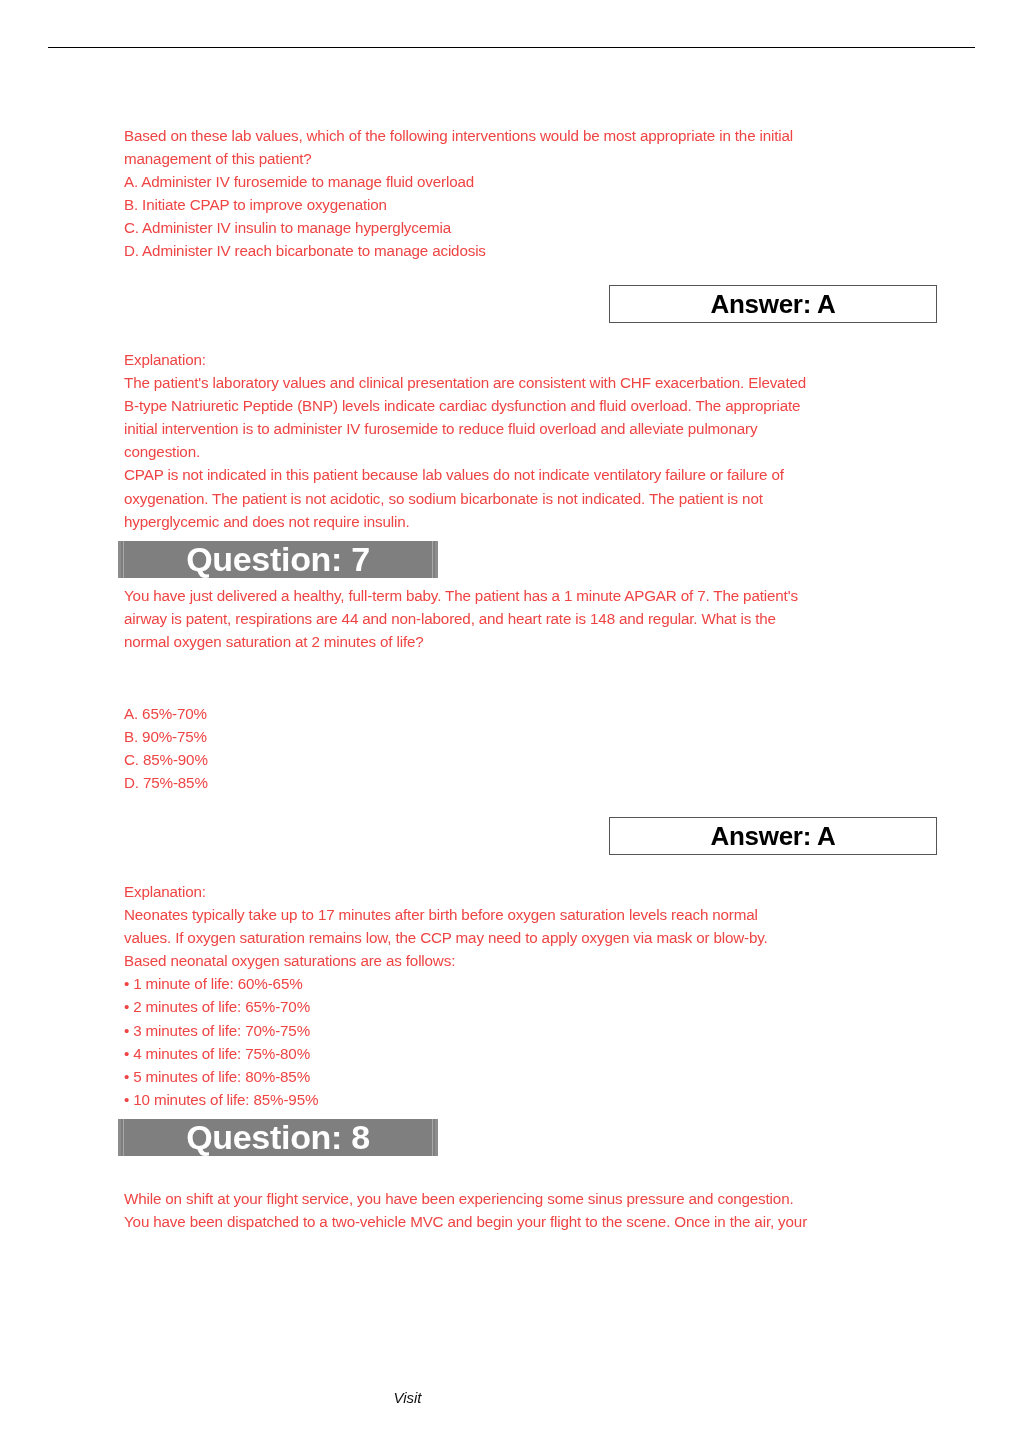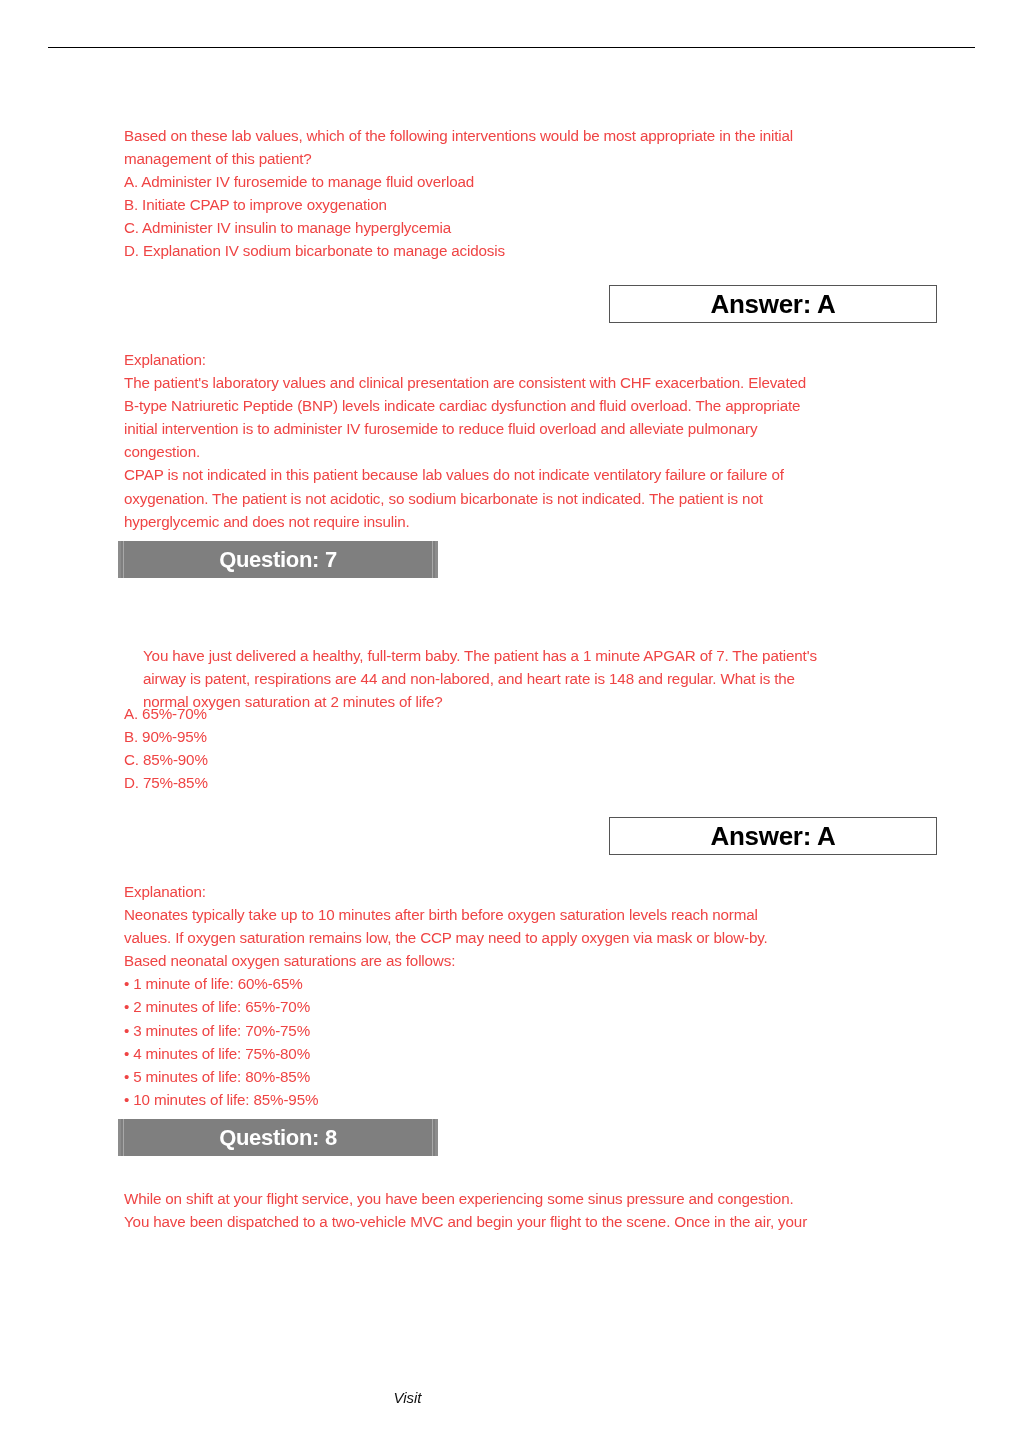"D. Explanation IV sodium bicarbonate" p { text: Explanation IV sodium -> Administer IV reach }
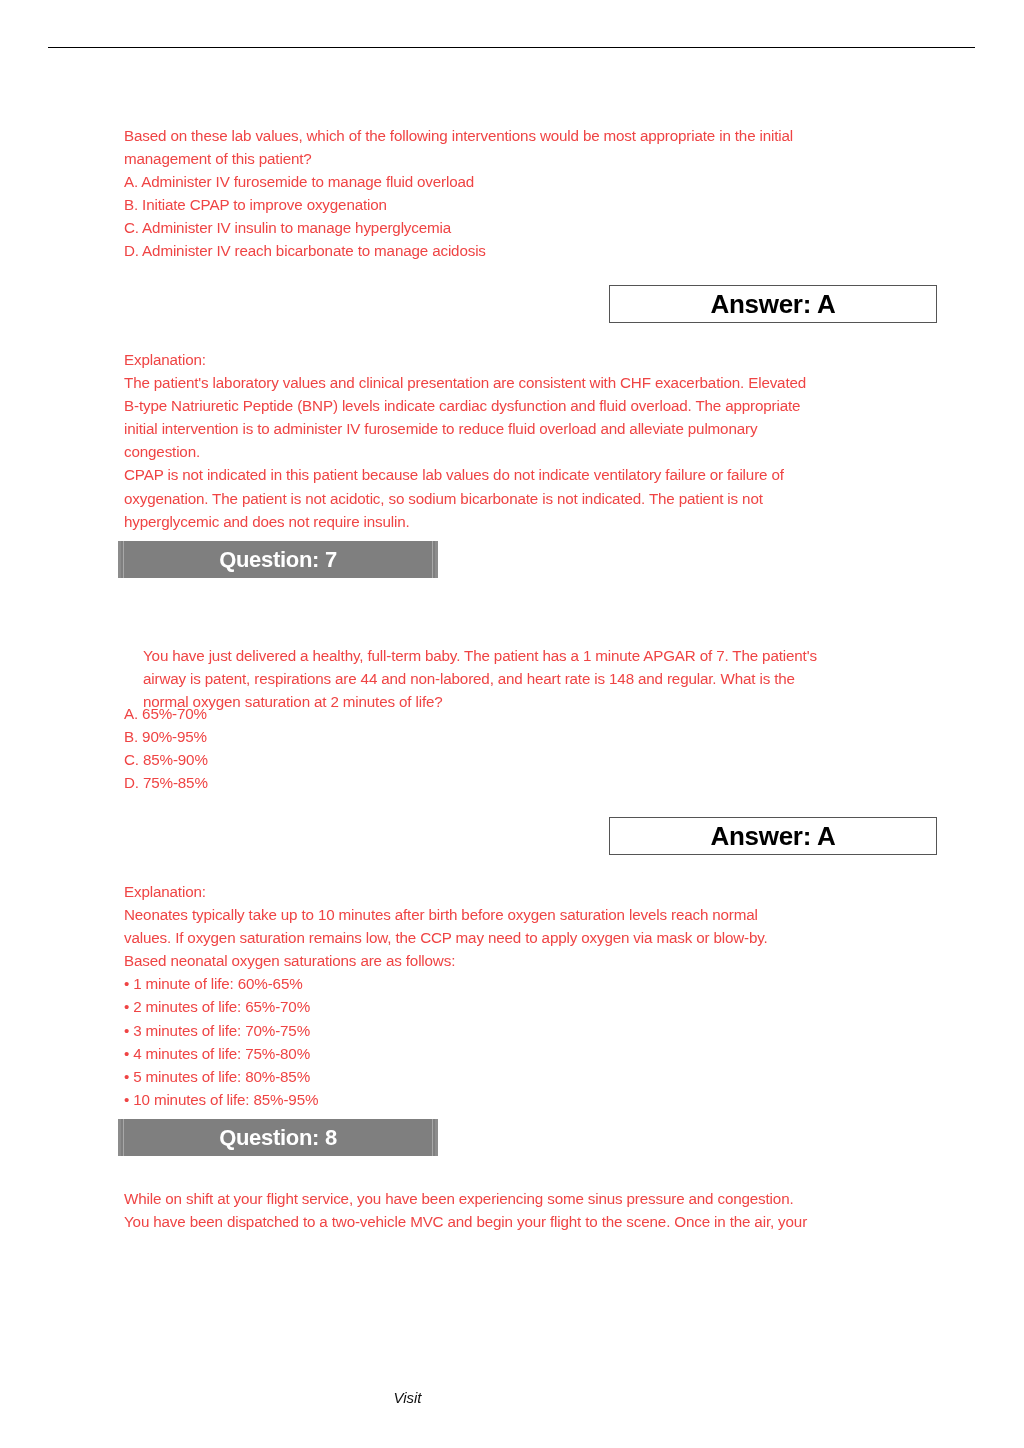"Question: 7" .q-banner span { font-size: 22px -> 34px }
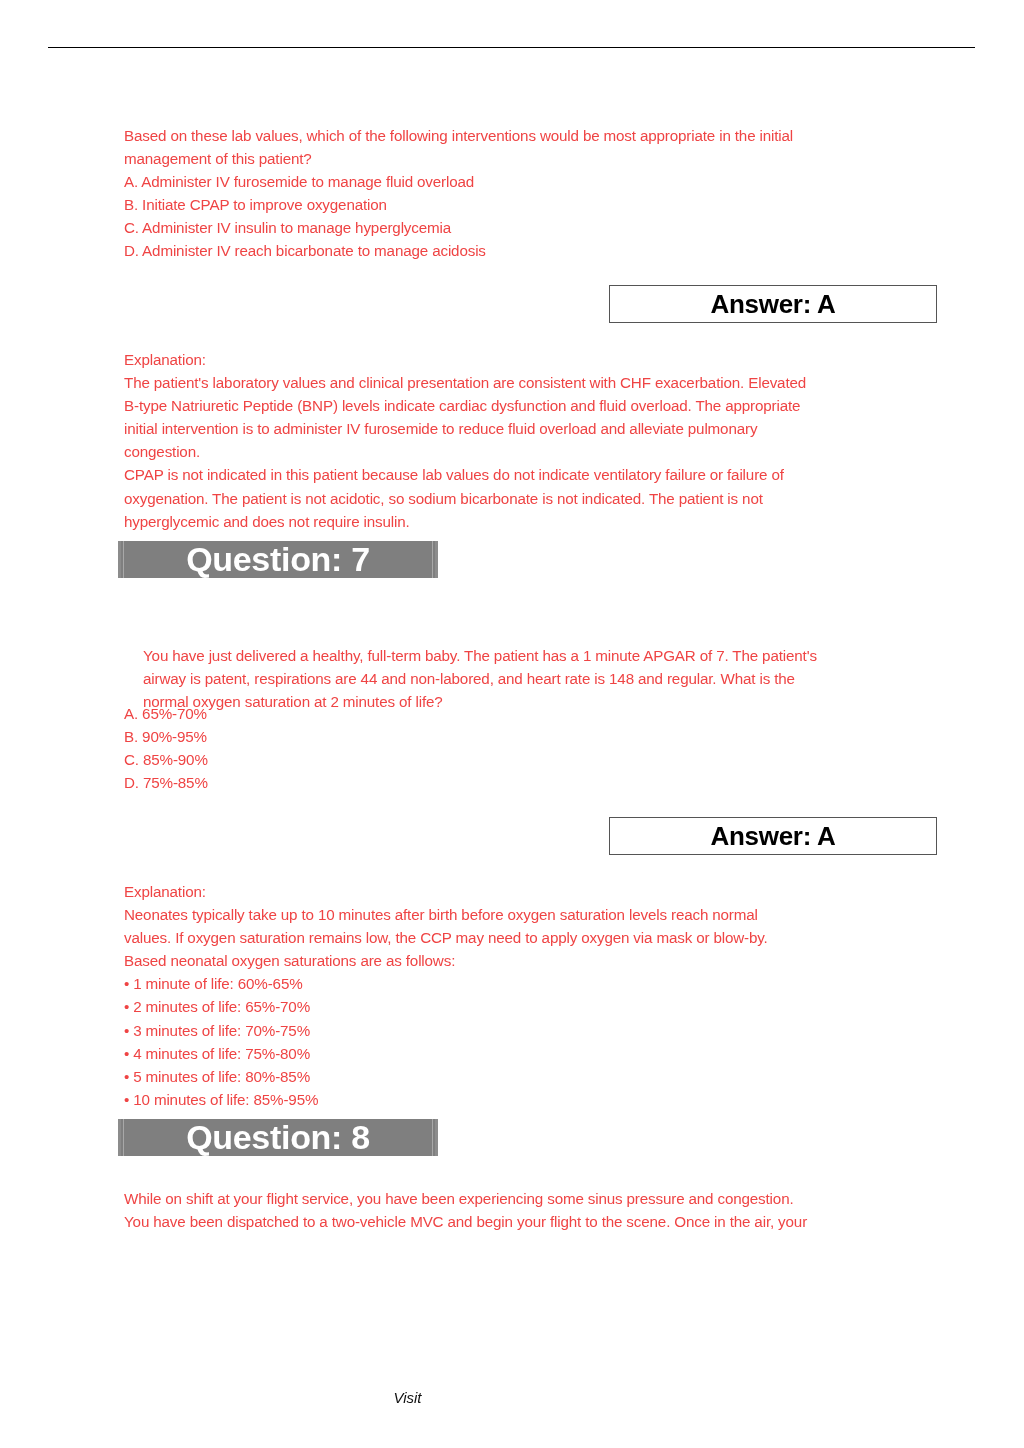"You have just delivered a" div.block { margin-left: 19px -> none; top: 644px -> 584px }
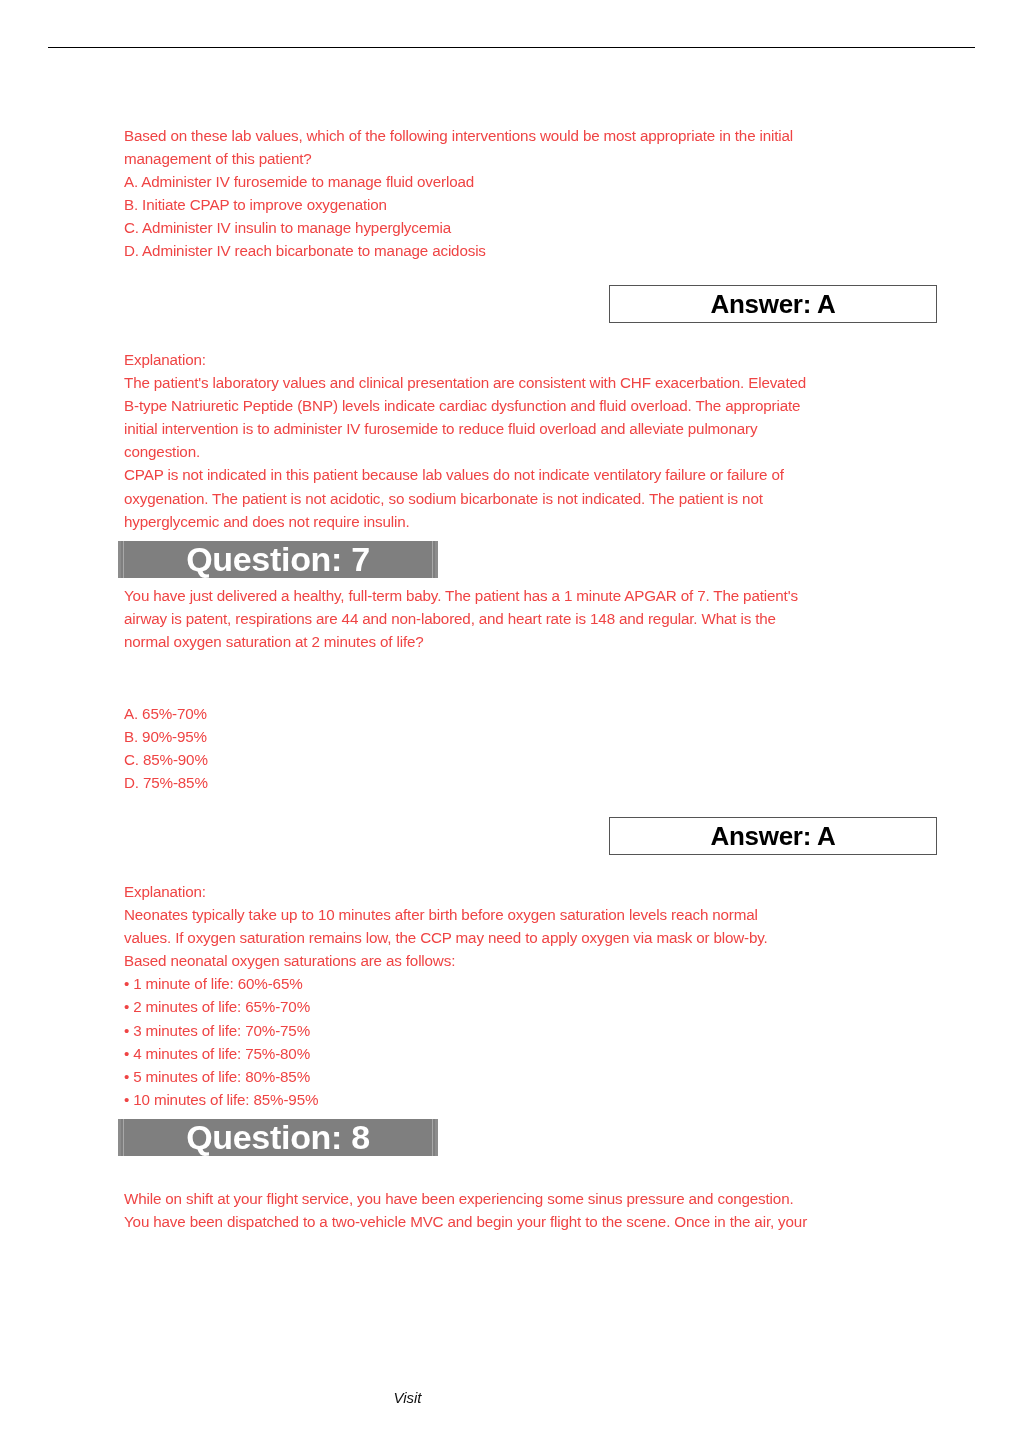"B. 90%-95%" p { text: 90%-95% -> 90%-75% }
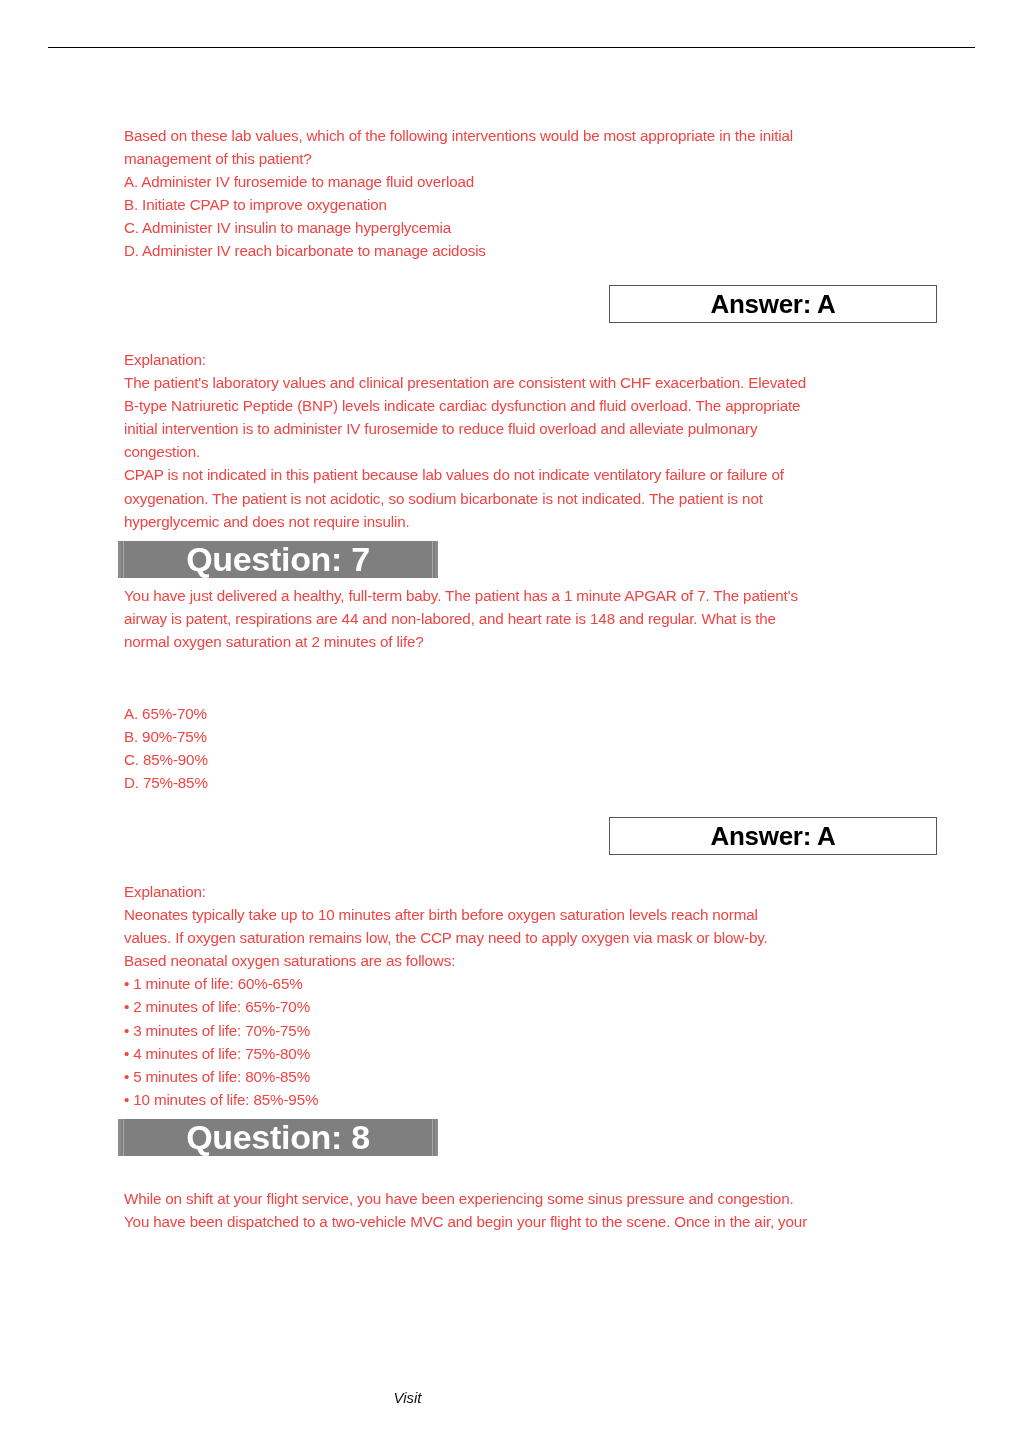"Neonates typically take up to" p { text: 10 -> 17 }
